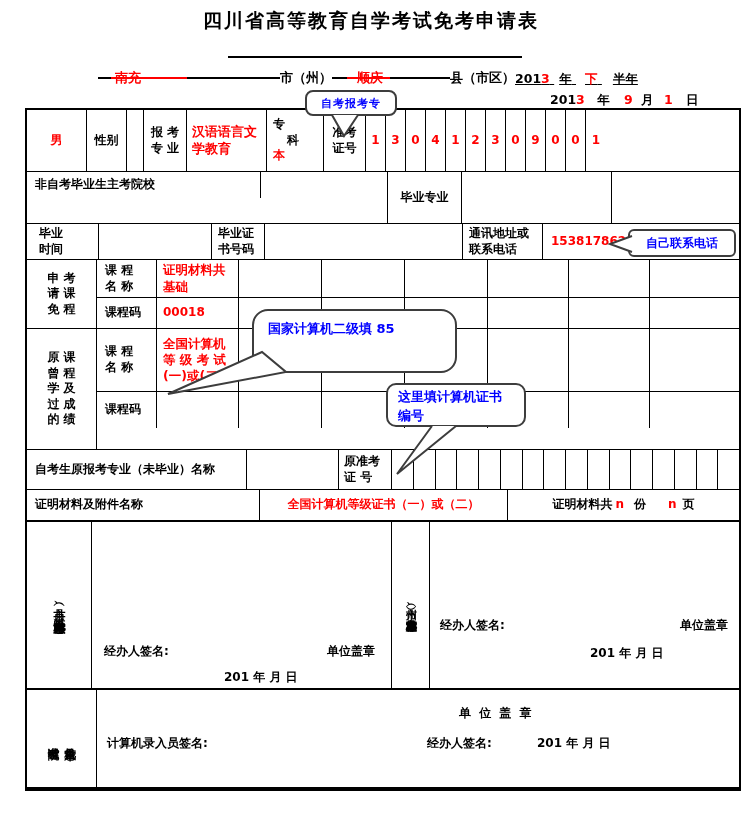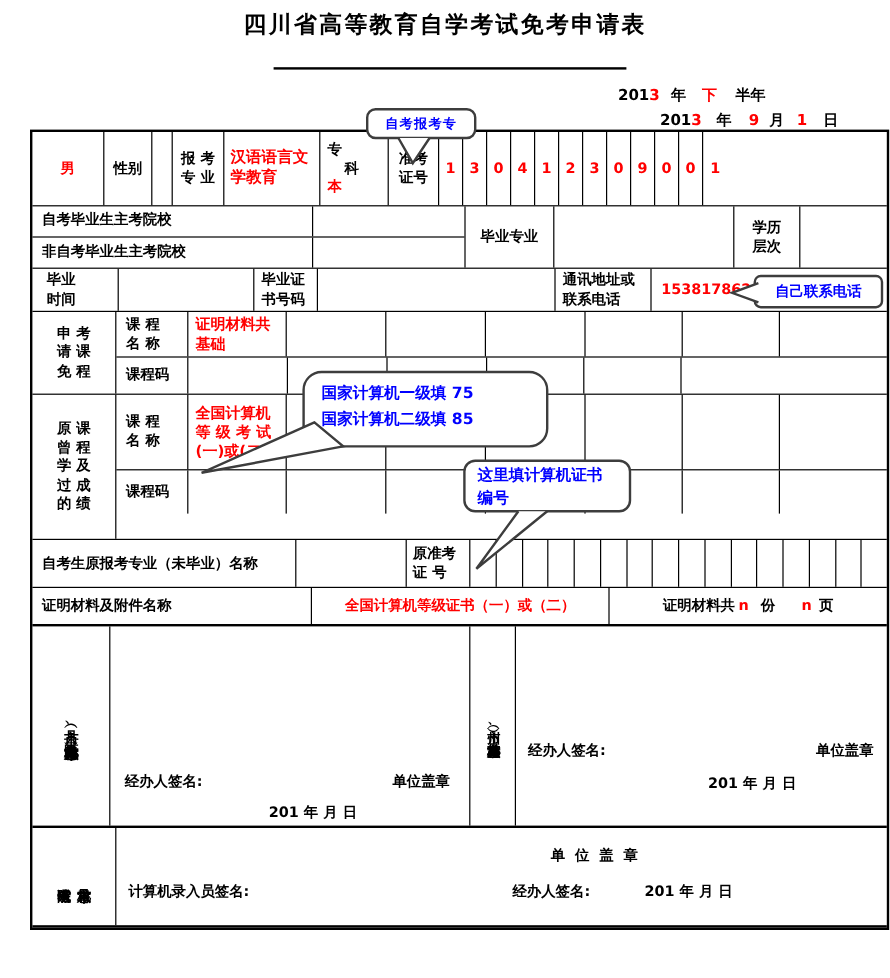"南充" div.hline { html: none -> <div> <span></span> <span></span> <span>南充</span> <span></span> <span></span> <span>市（州）</span> <span></span> <span></span> <span>顺庆</span> <span></span> <span></span> <span>县（市区）</span> </div> }
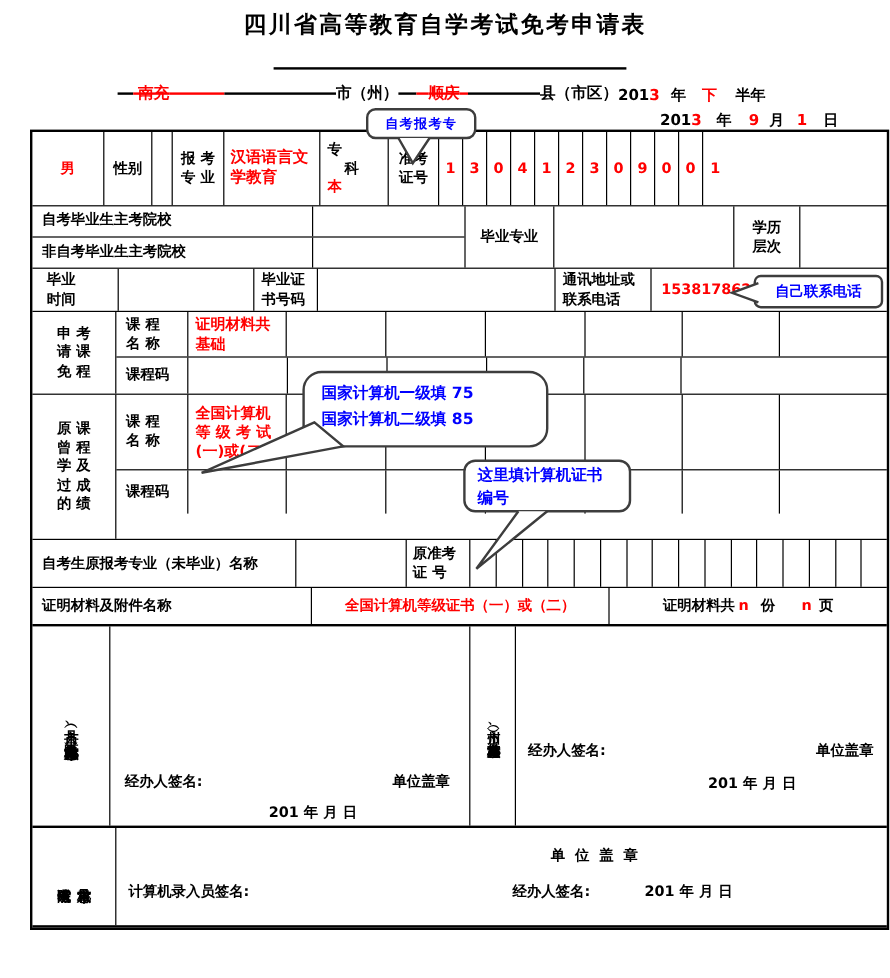"2013 年 下 半年" div.hdate { text-decoration: none -> underline }
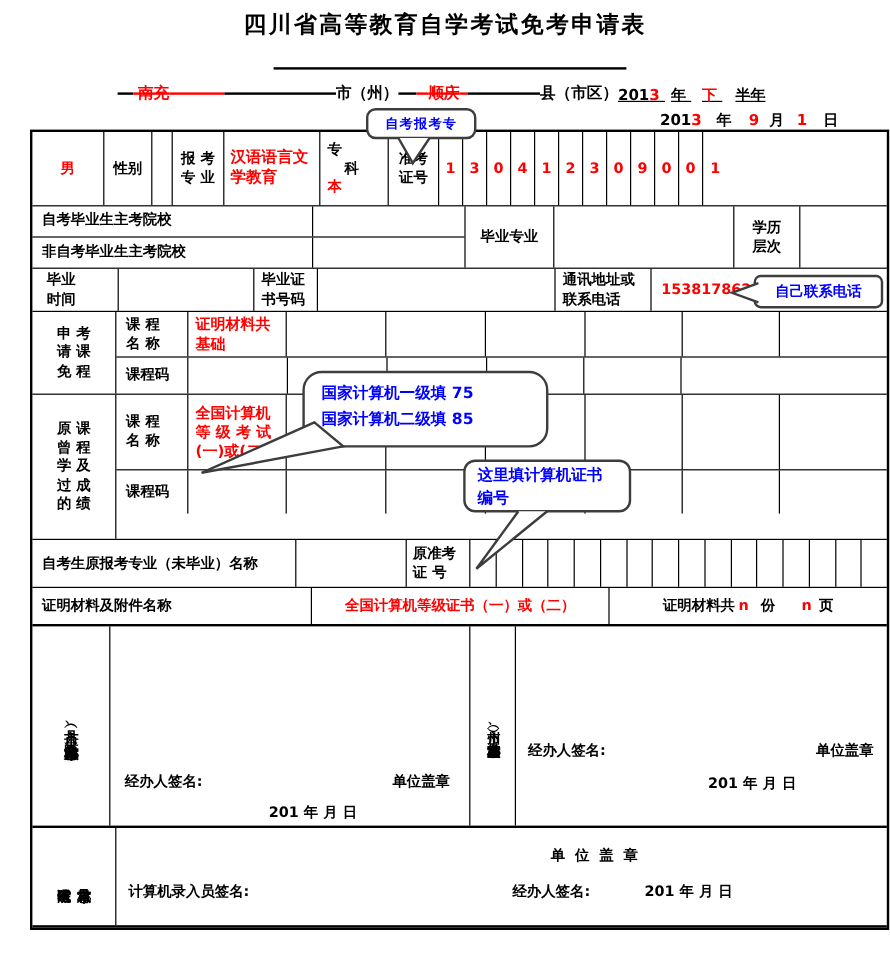"自考毕业生主考院校" div.subrow { html: <div> <div>自考毕业生主考院校</div> <div></div> </div> -> none }
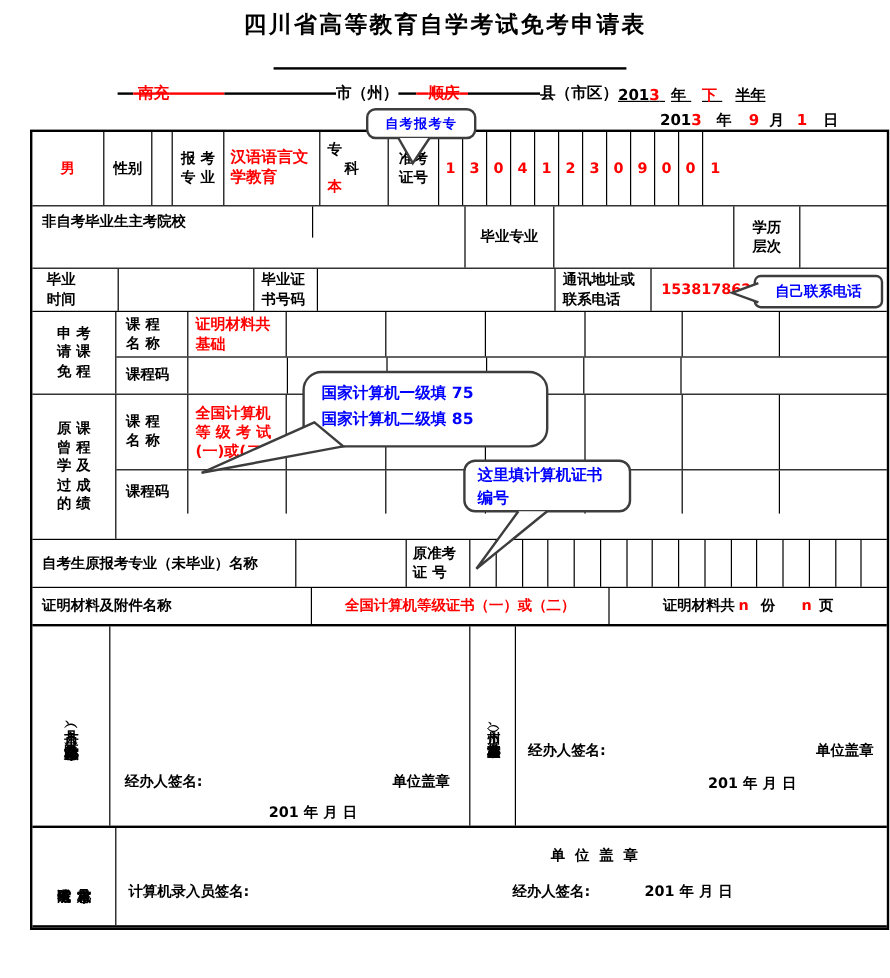"学历" div.c { html: <div> <div>学历</div> <div>层次</div> </div> -> none }
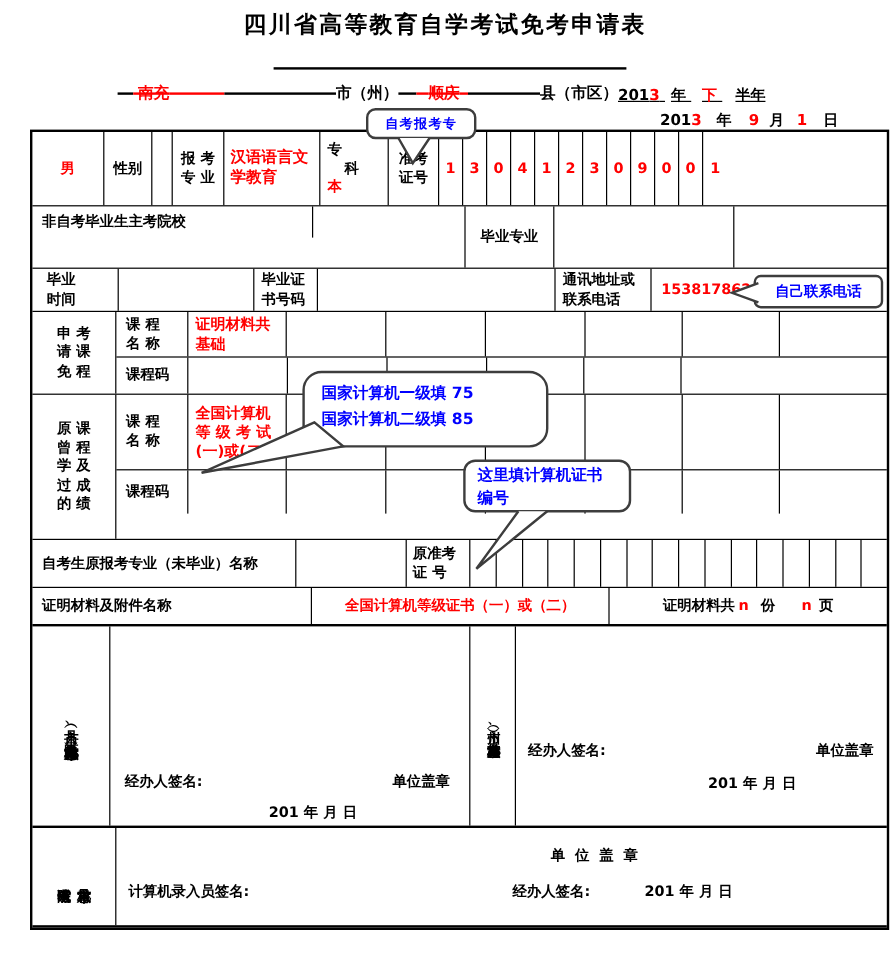"00018" div.c { html: none -> <div>00018</div> }
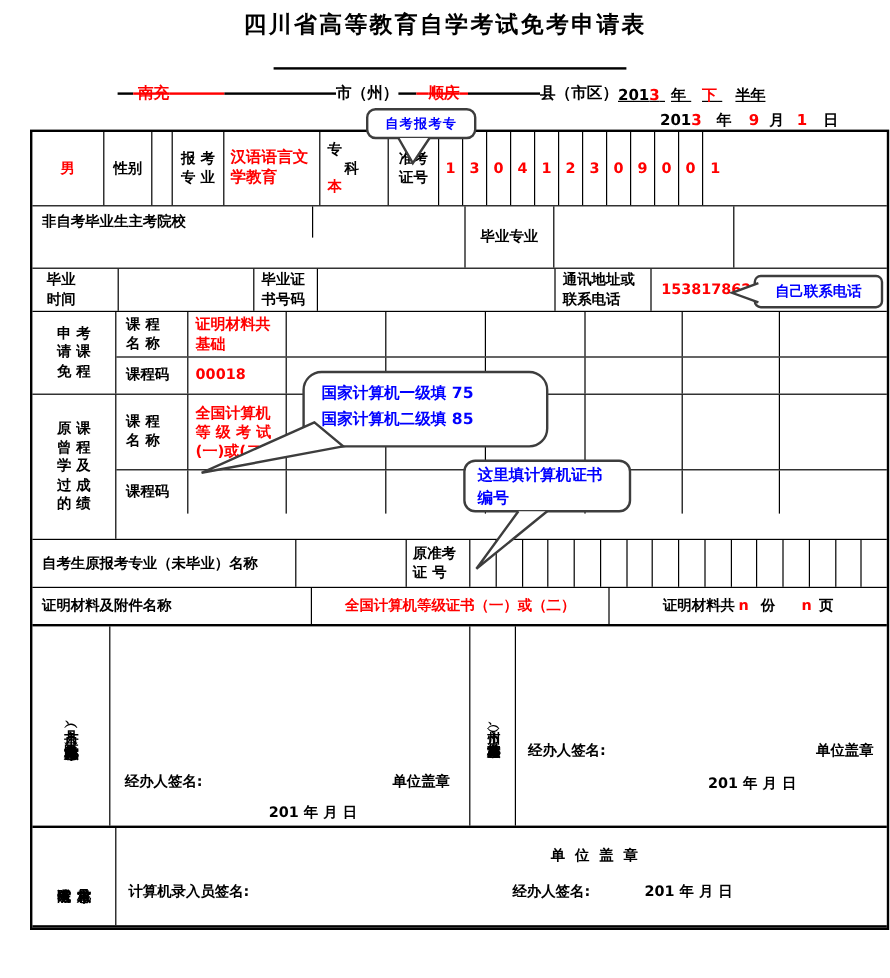"国家计算机一级填 75" div.blue { html: <div>国家计算机一级填 75</div> -> none }
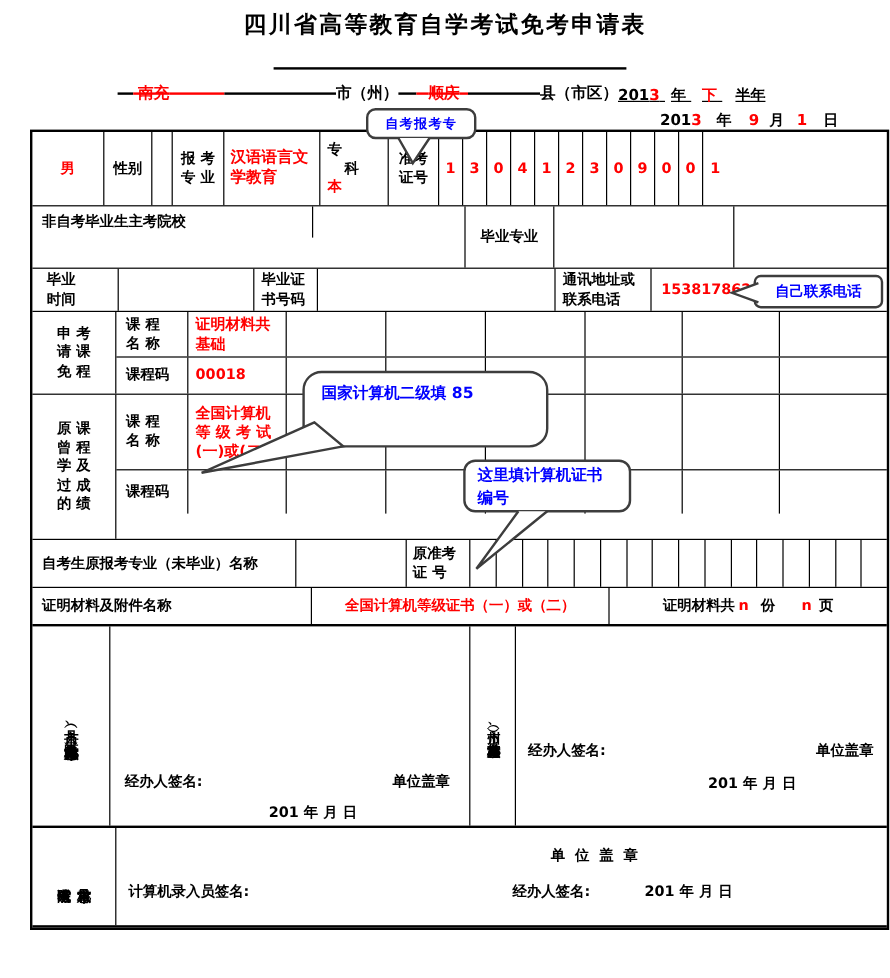"单 位 盖 章" div.row { height: 83px -> 99px }
